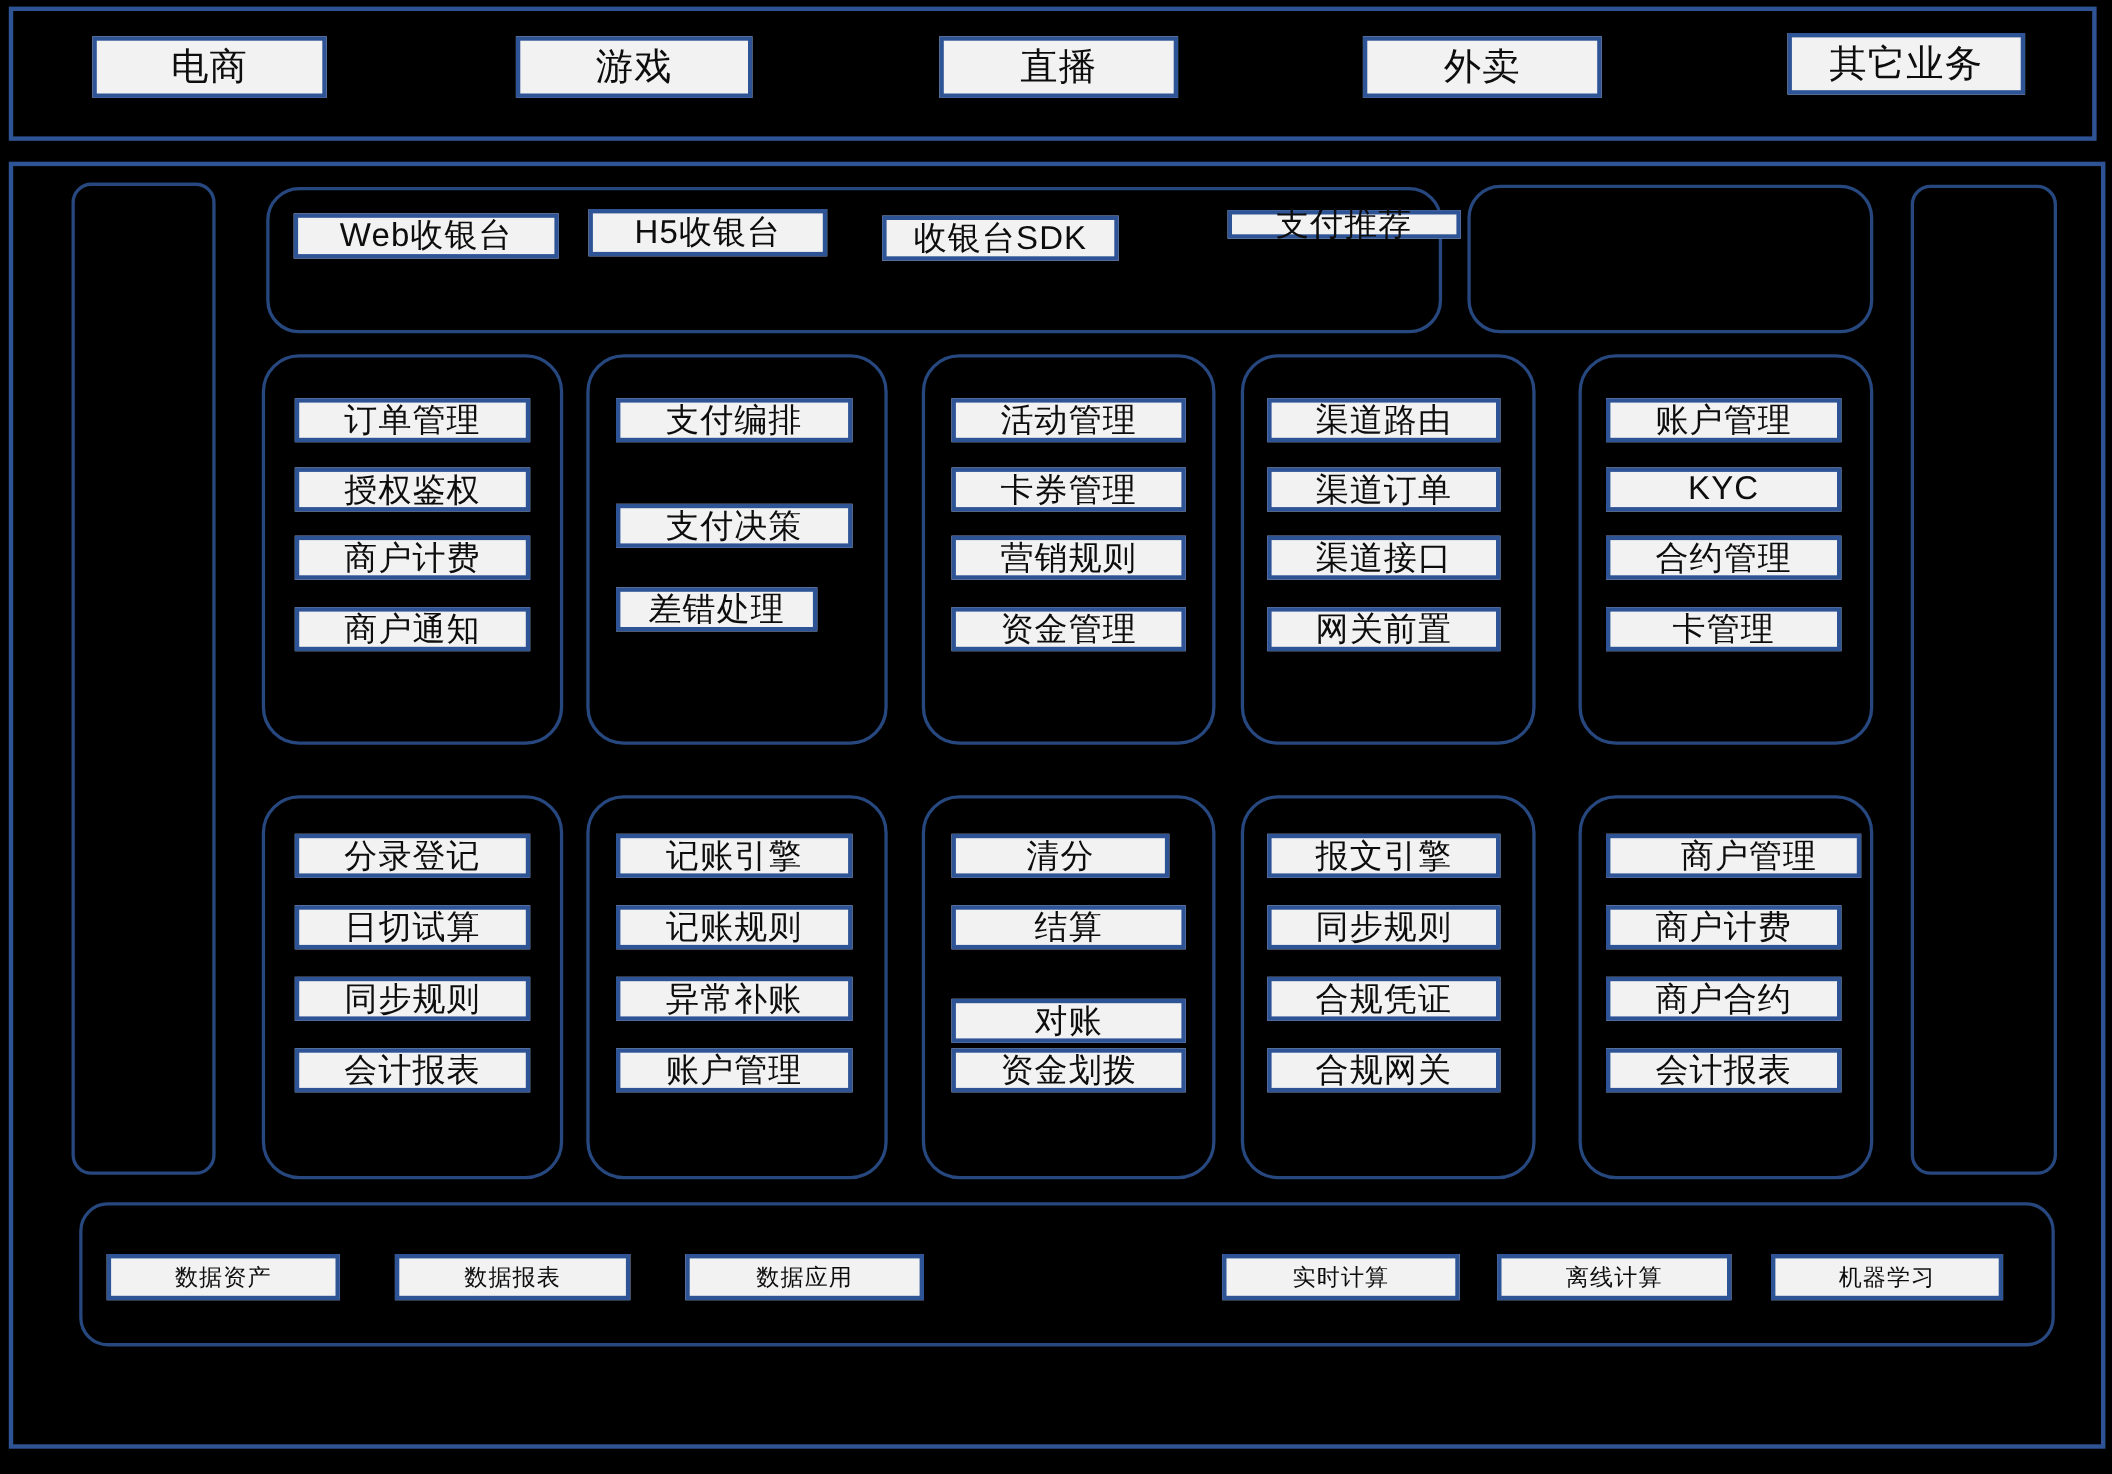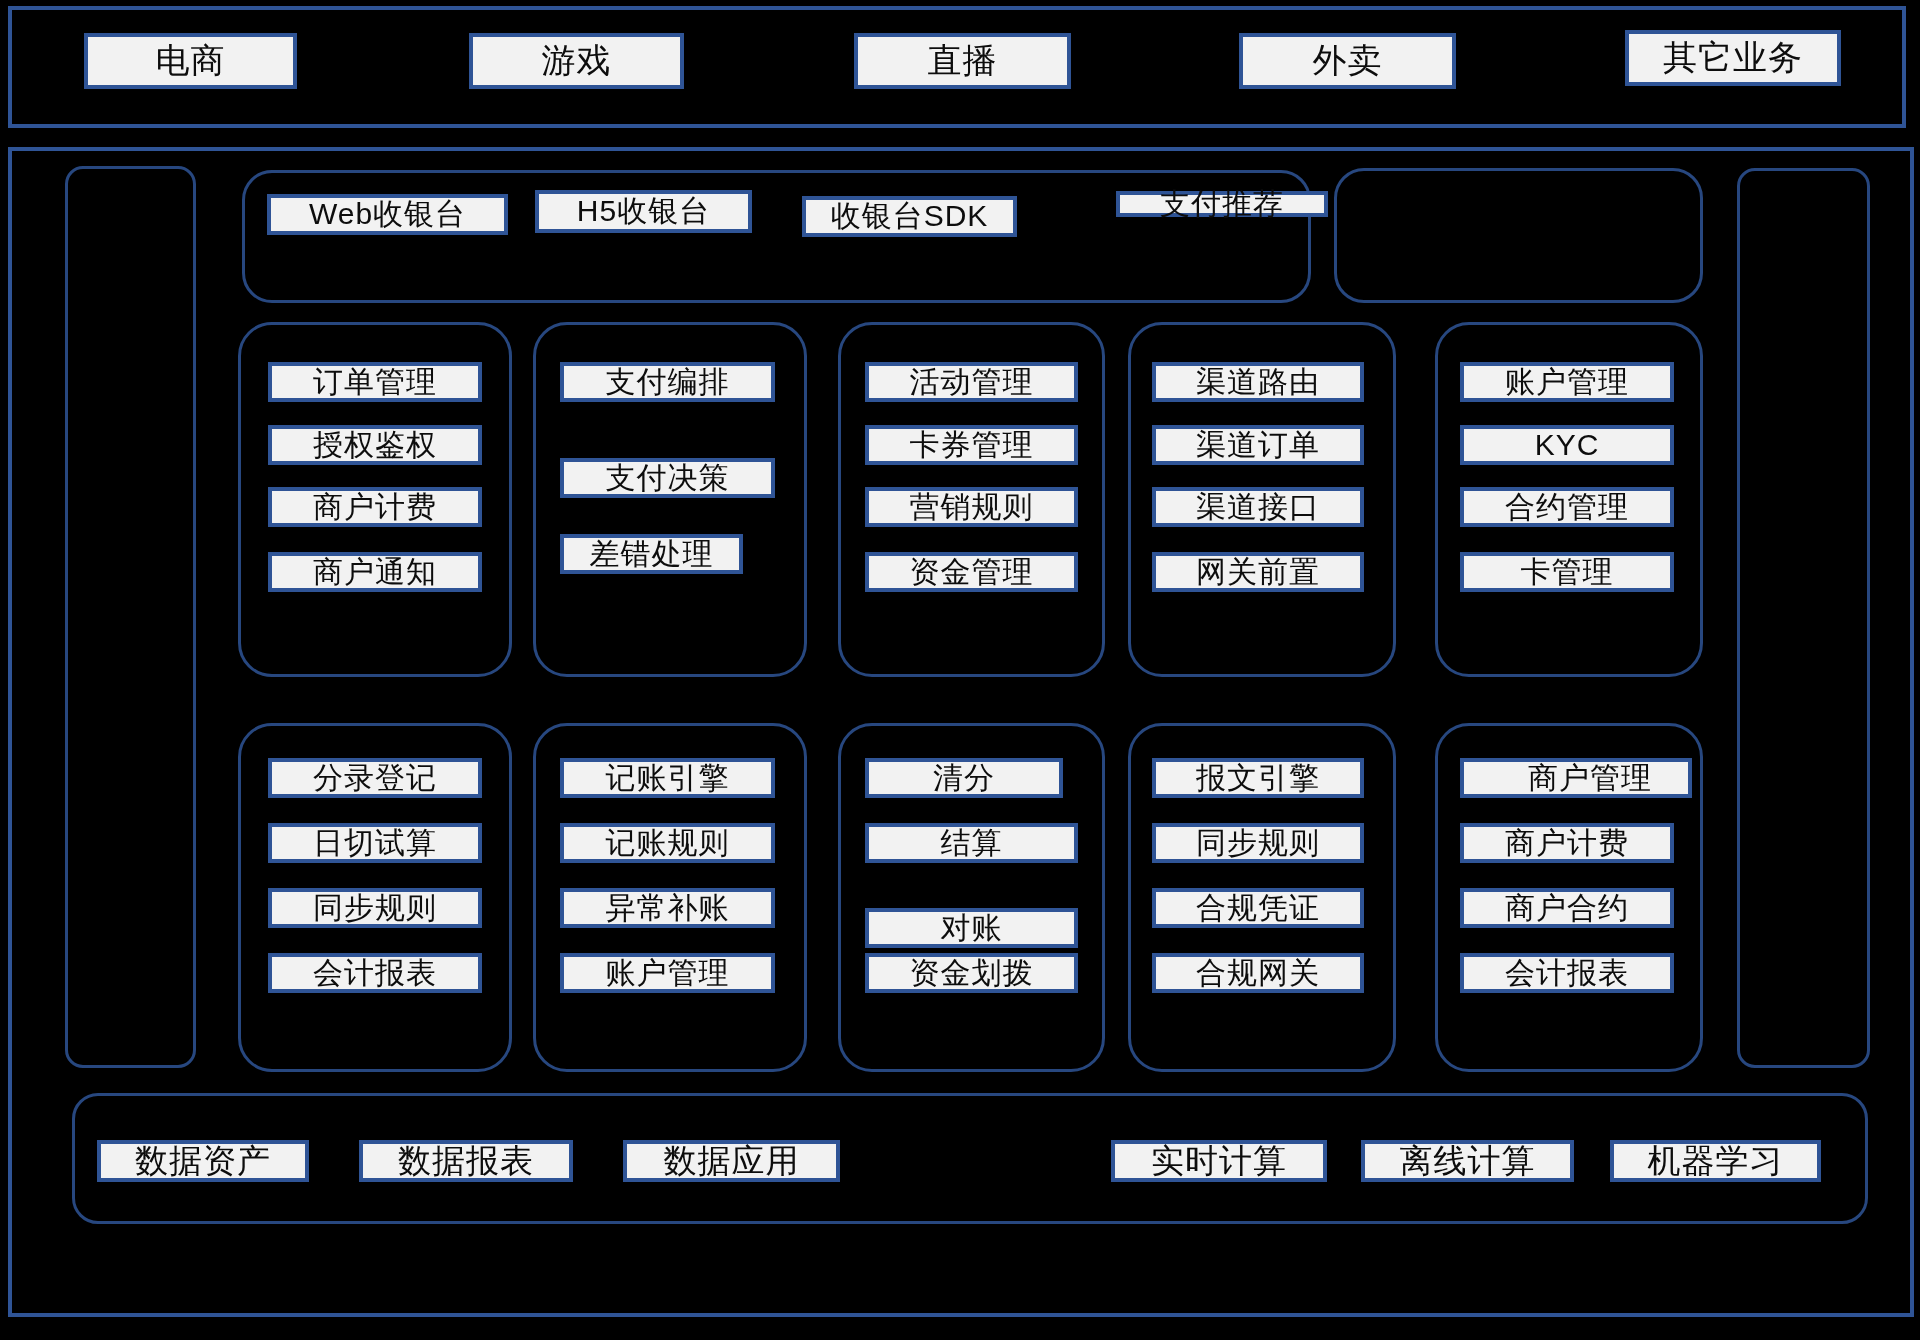"数据资产" .ibox.bar { font-size: 33px -> 21px }
